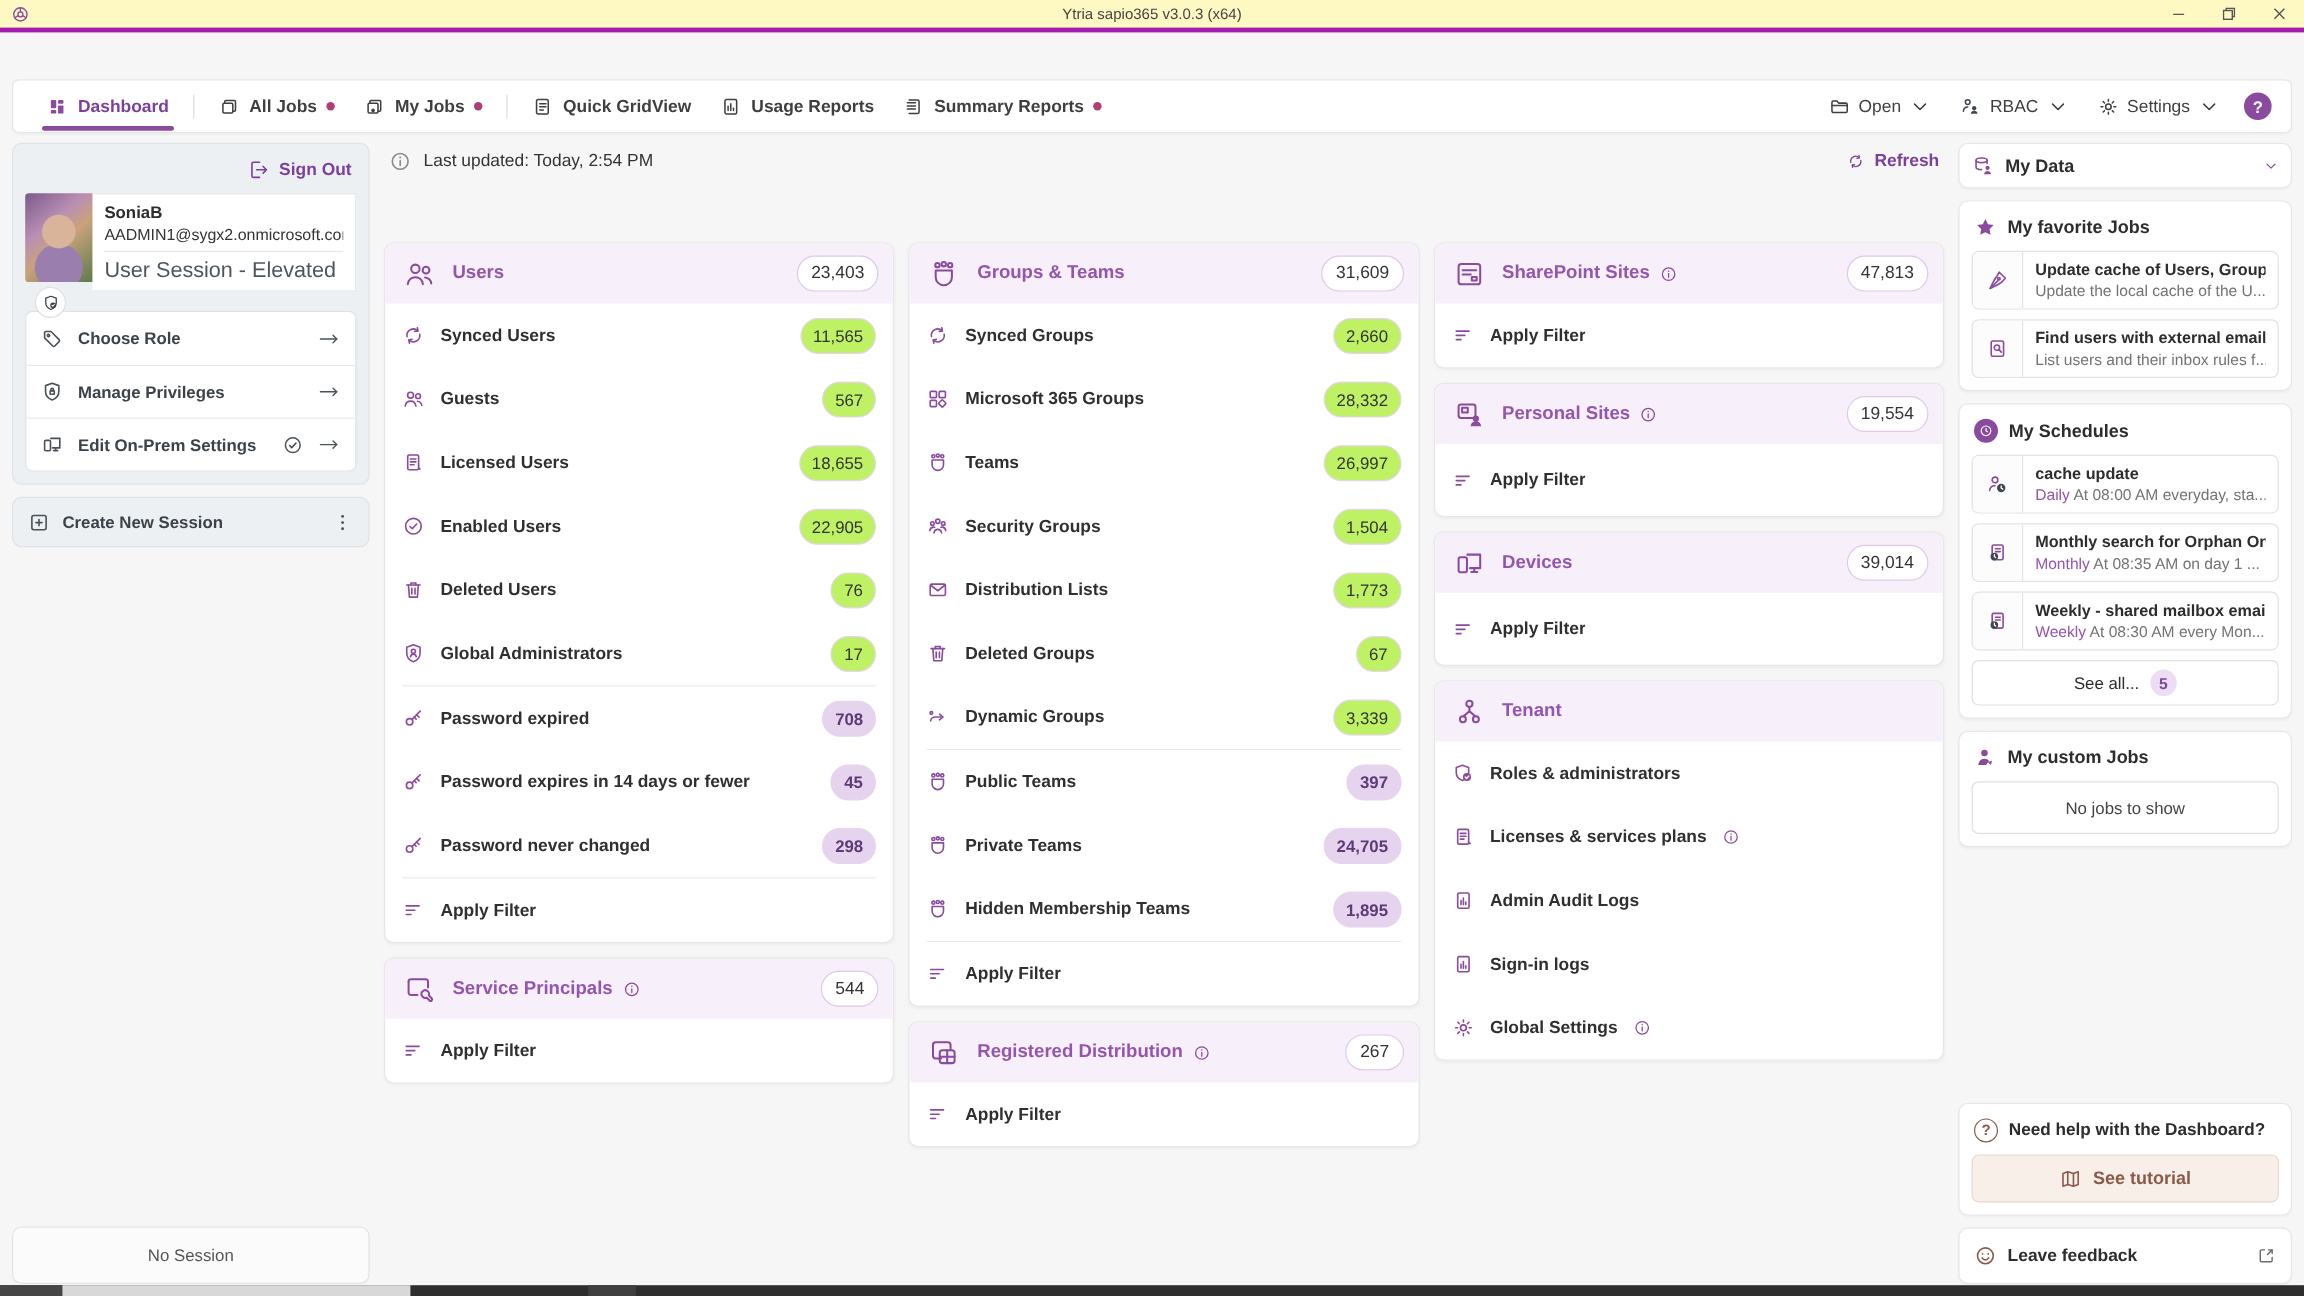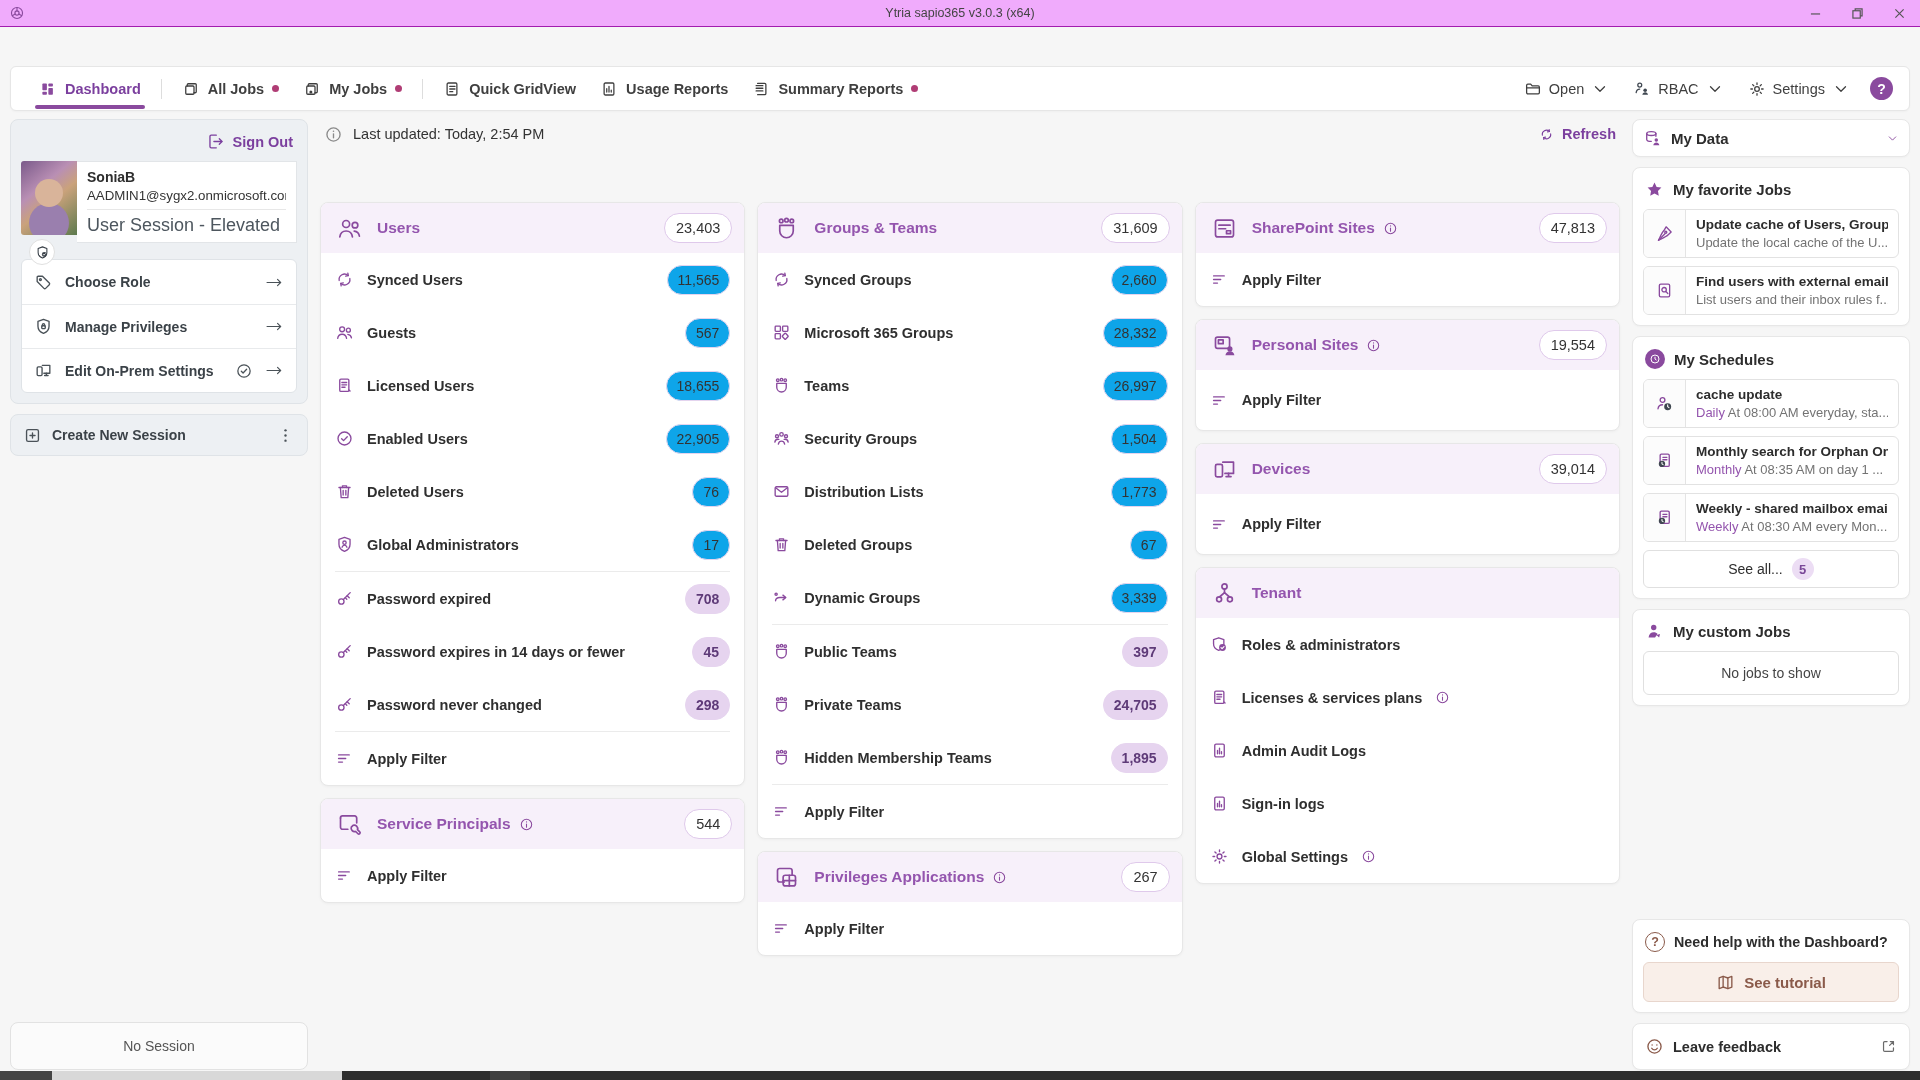"Ytria sapio365 v3.0.3 (x64)" .titlebar { background: #f0abfc -> #fef9c3; border-bottom: 1px solid #a21caf -> 4px solid #a21caf }
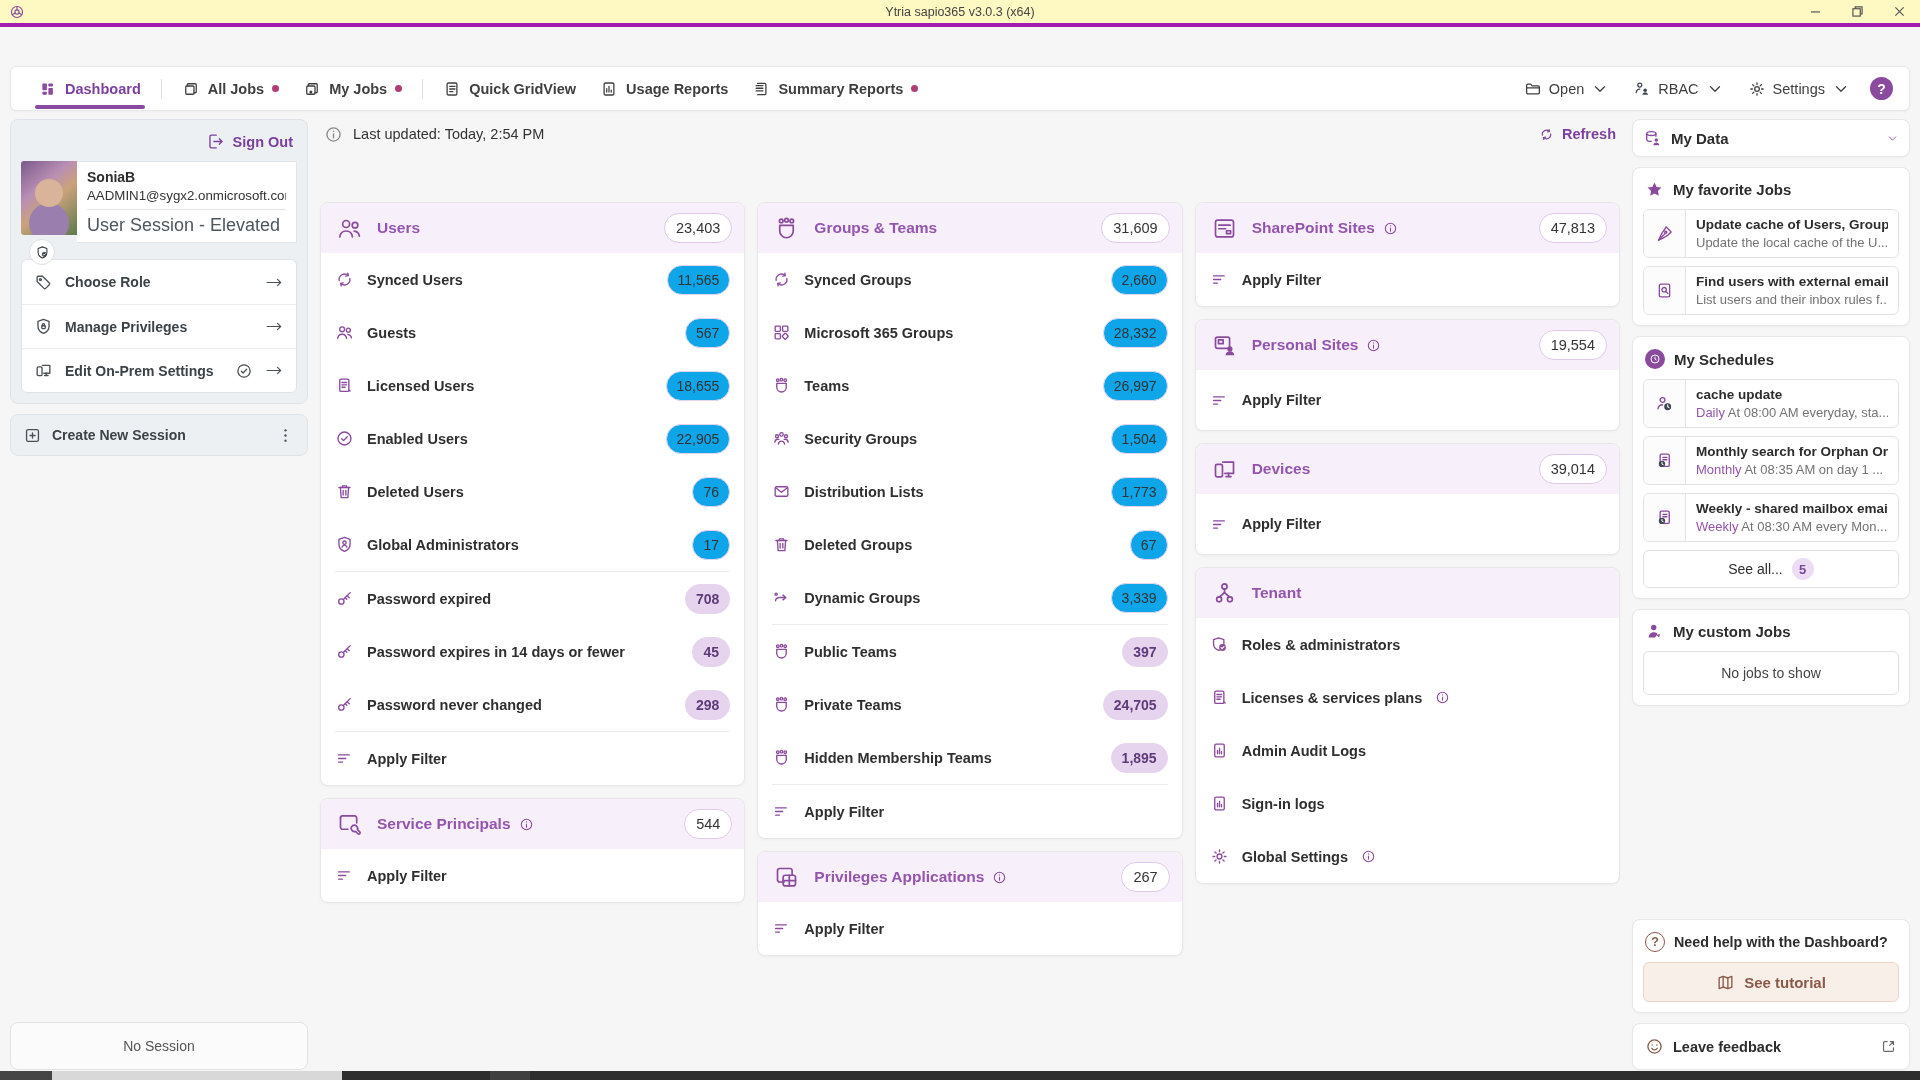"11,565" .badge { background: #0ea5e9 -> #bef264 }
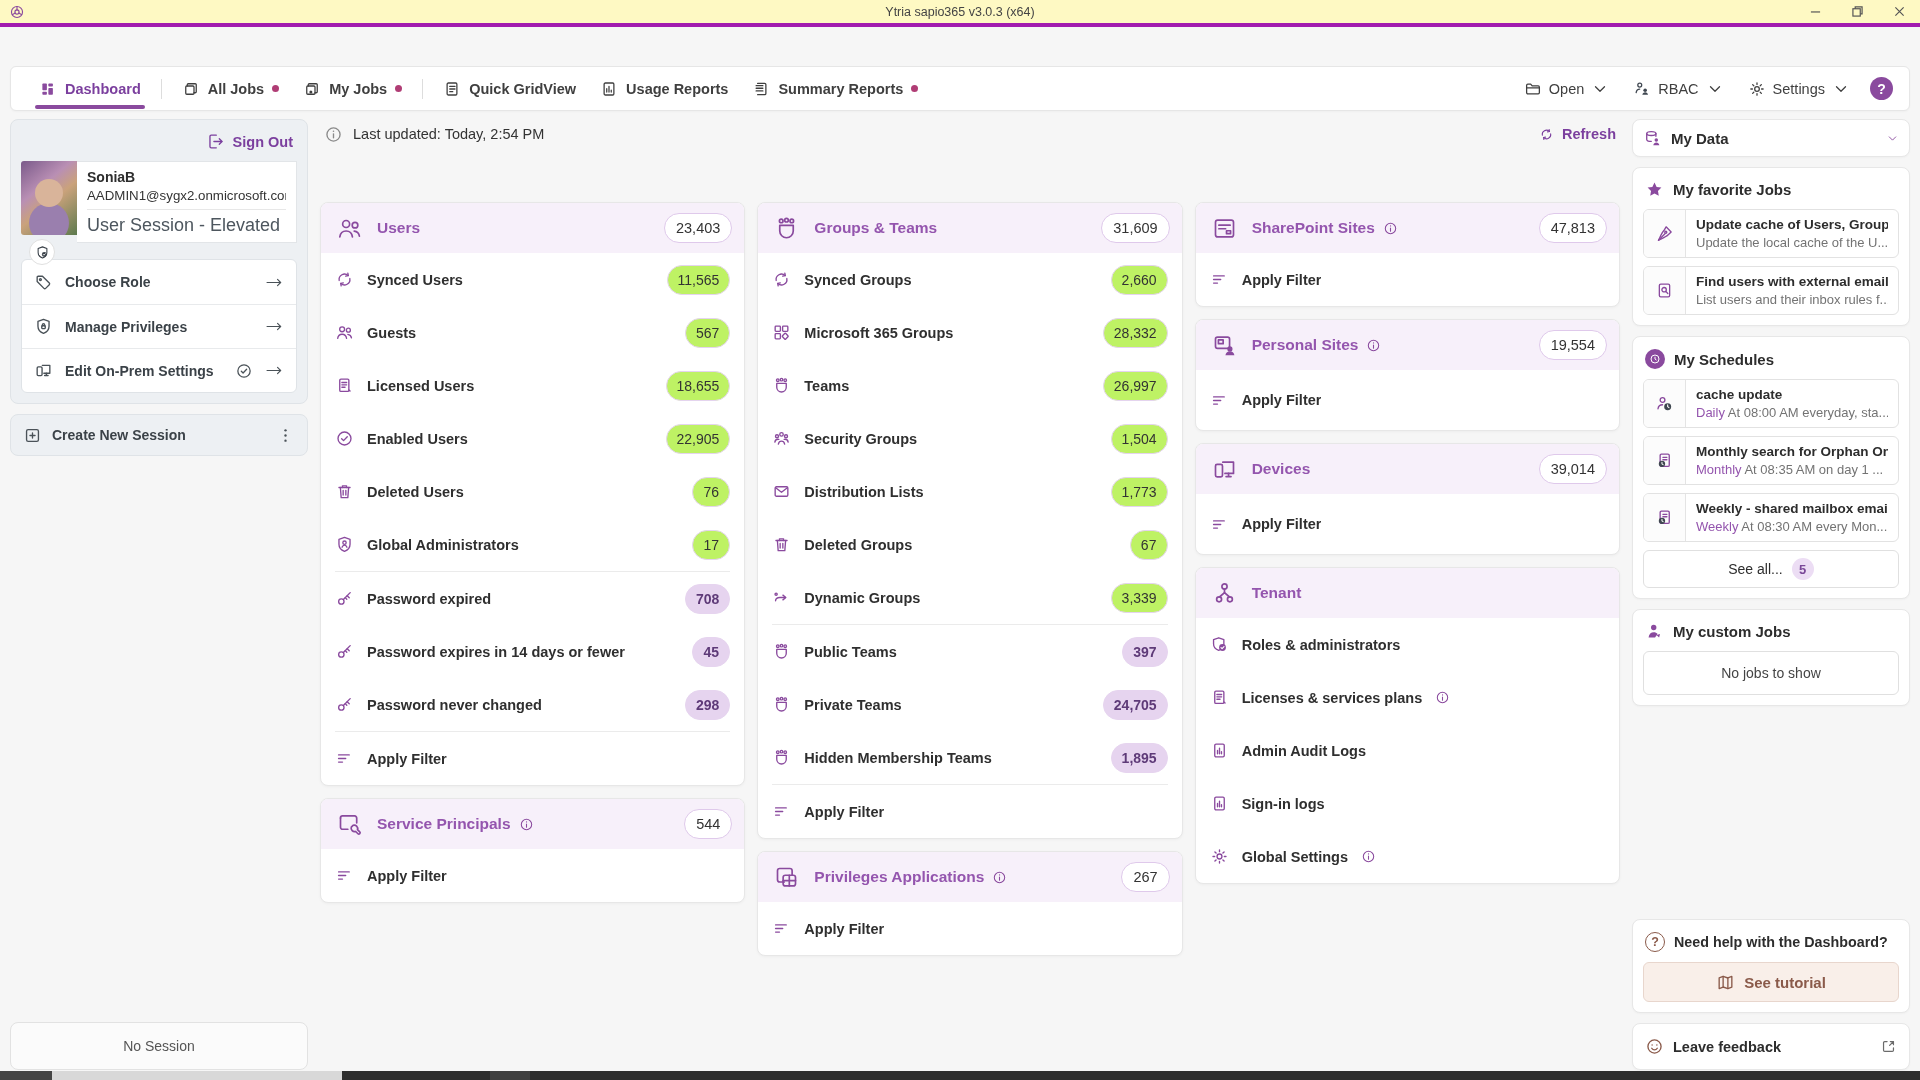"Privileges Applications" span { text: Privileges Applications -> Registered Distribution }
